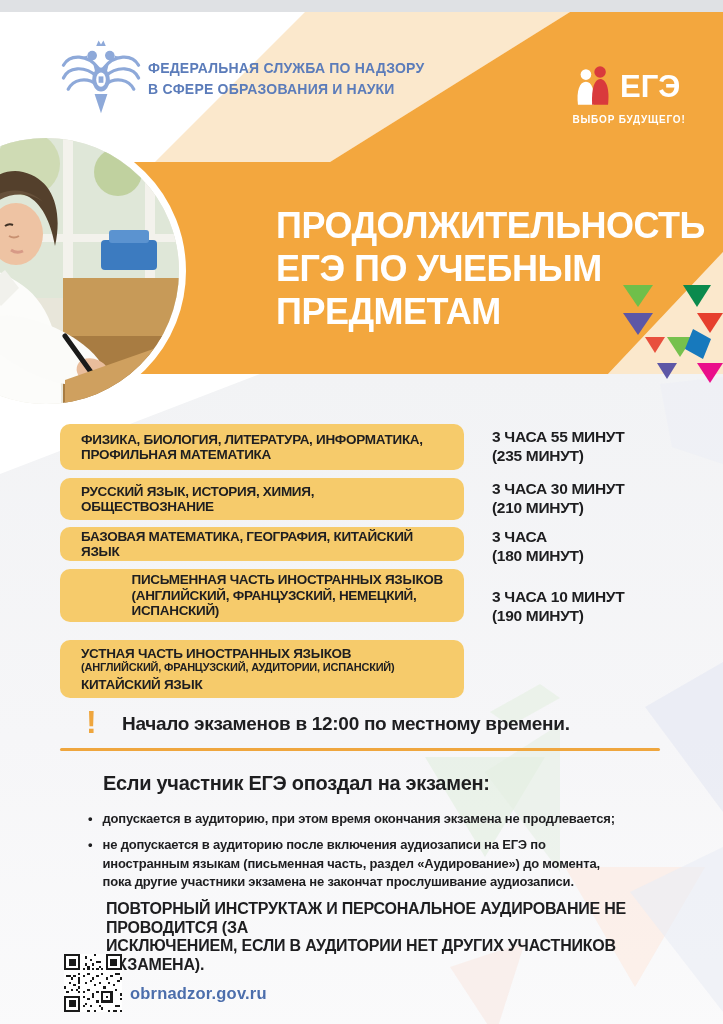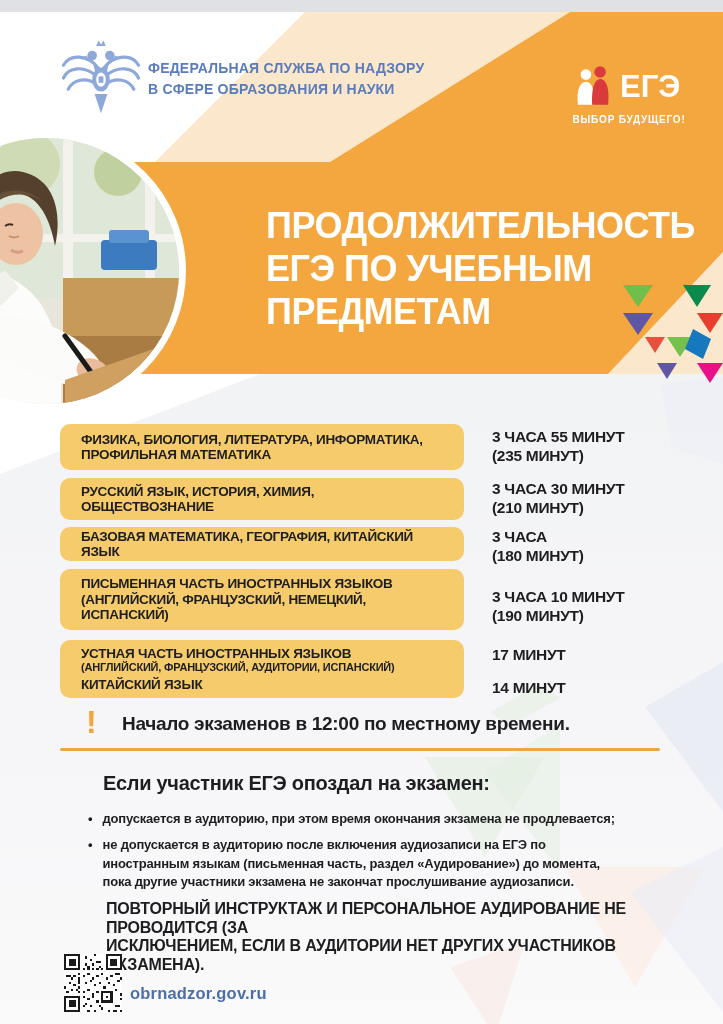"ПРОДОЛЖИТЕЛЬНОСТЬ" .main-title { left: 266px -> 276px }
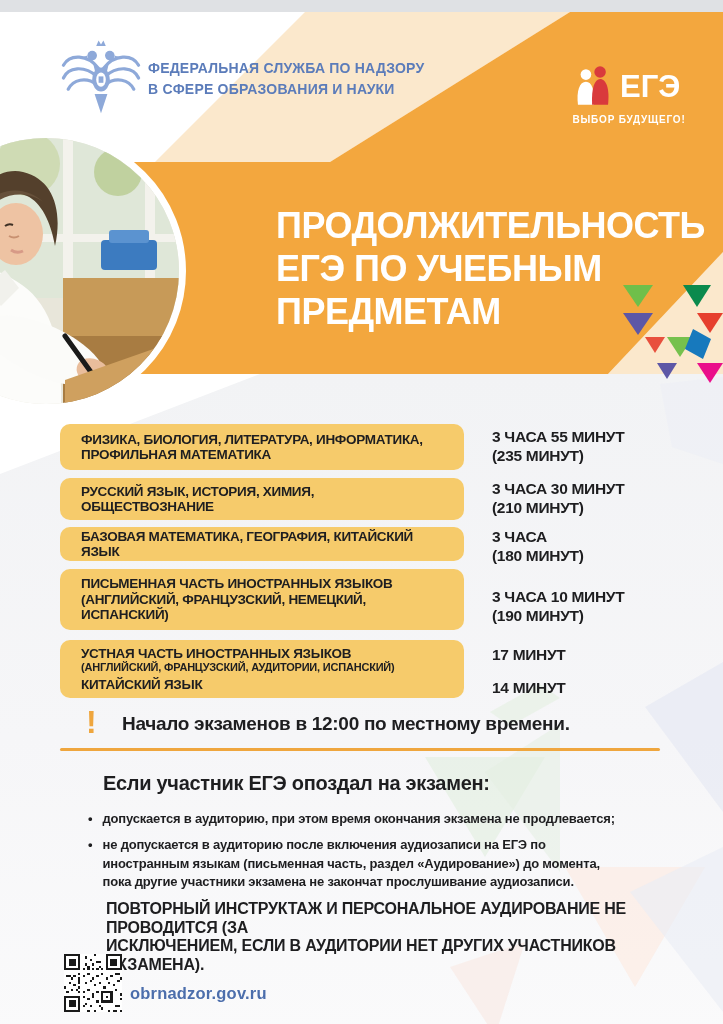"ПИСЬМЕННАЯ ЧАСТЬ ИНОСТРАННЫХ ЯЗЫКОВ" div.abs { align-items: none -> flex-end; height: 61px -> 53px }
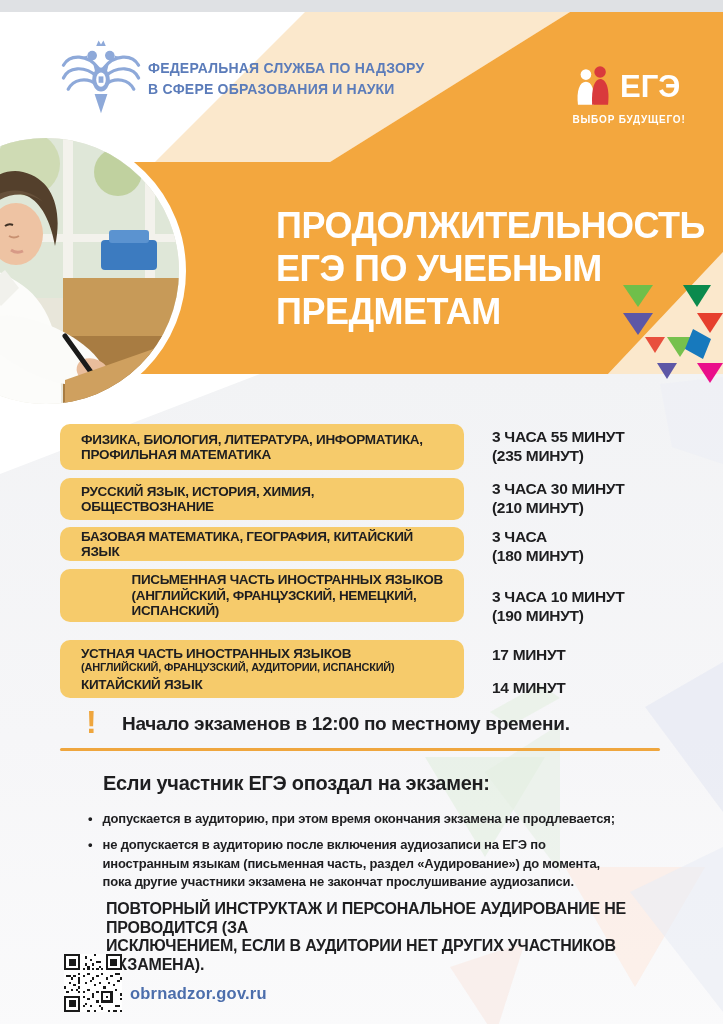"17 МИНУТ" div.abs { html: <div> <div>17 МИНУТ</div> <div>14 МИНУТ</div> </div> -> none }
